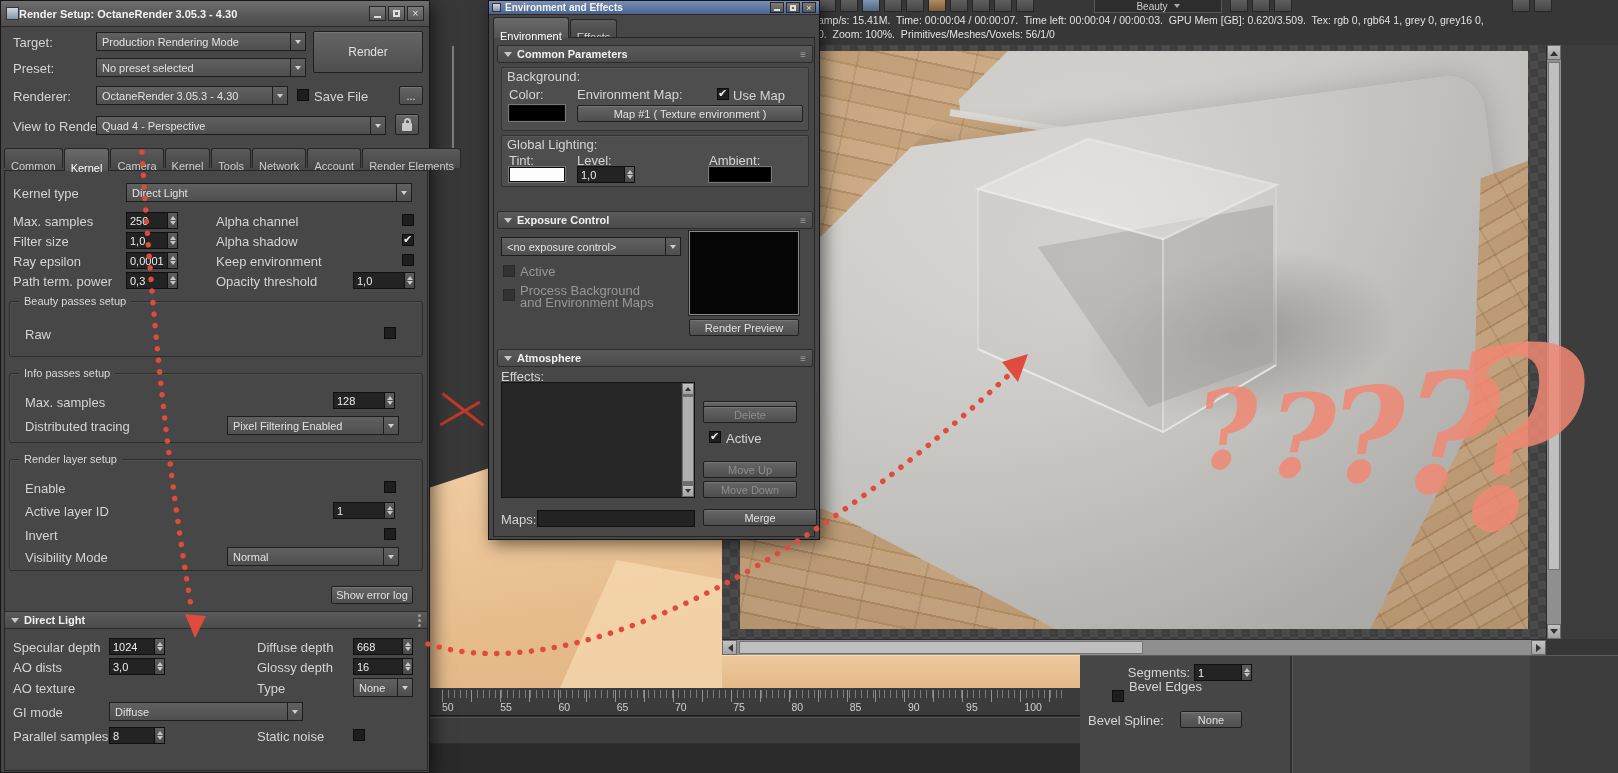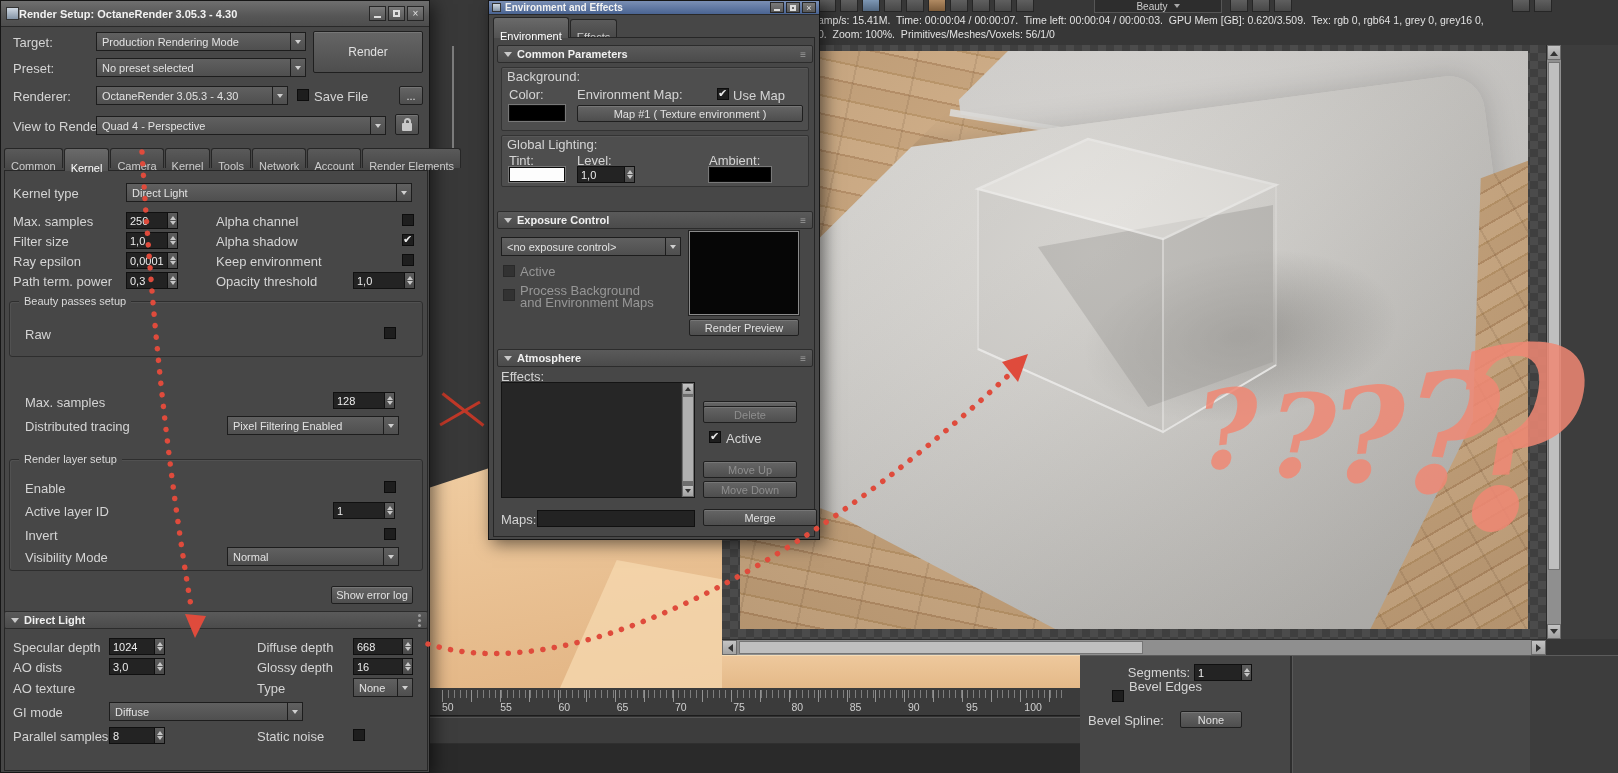"Info passes setup" div.grp { html: none -> <div> <span>Info passes setup</span> </div> }
